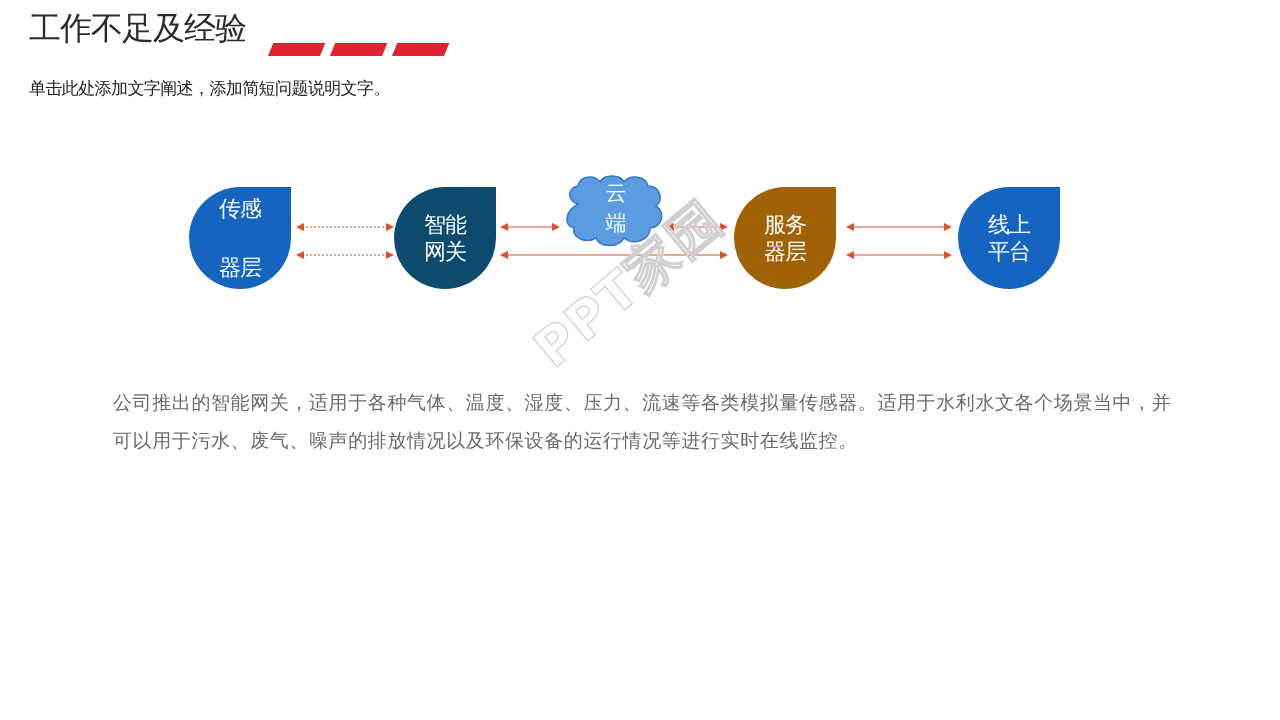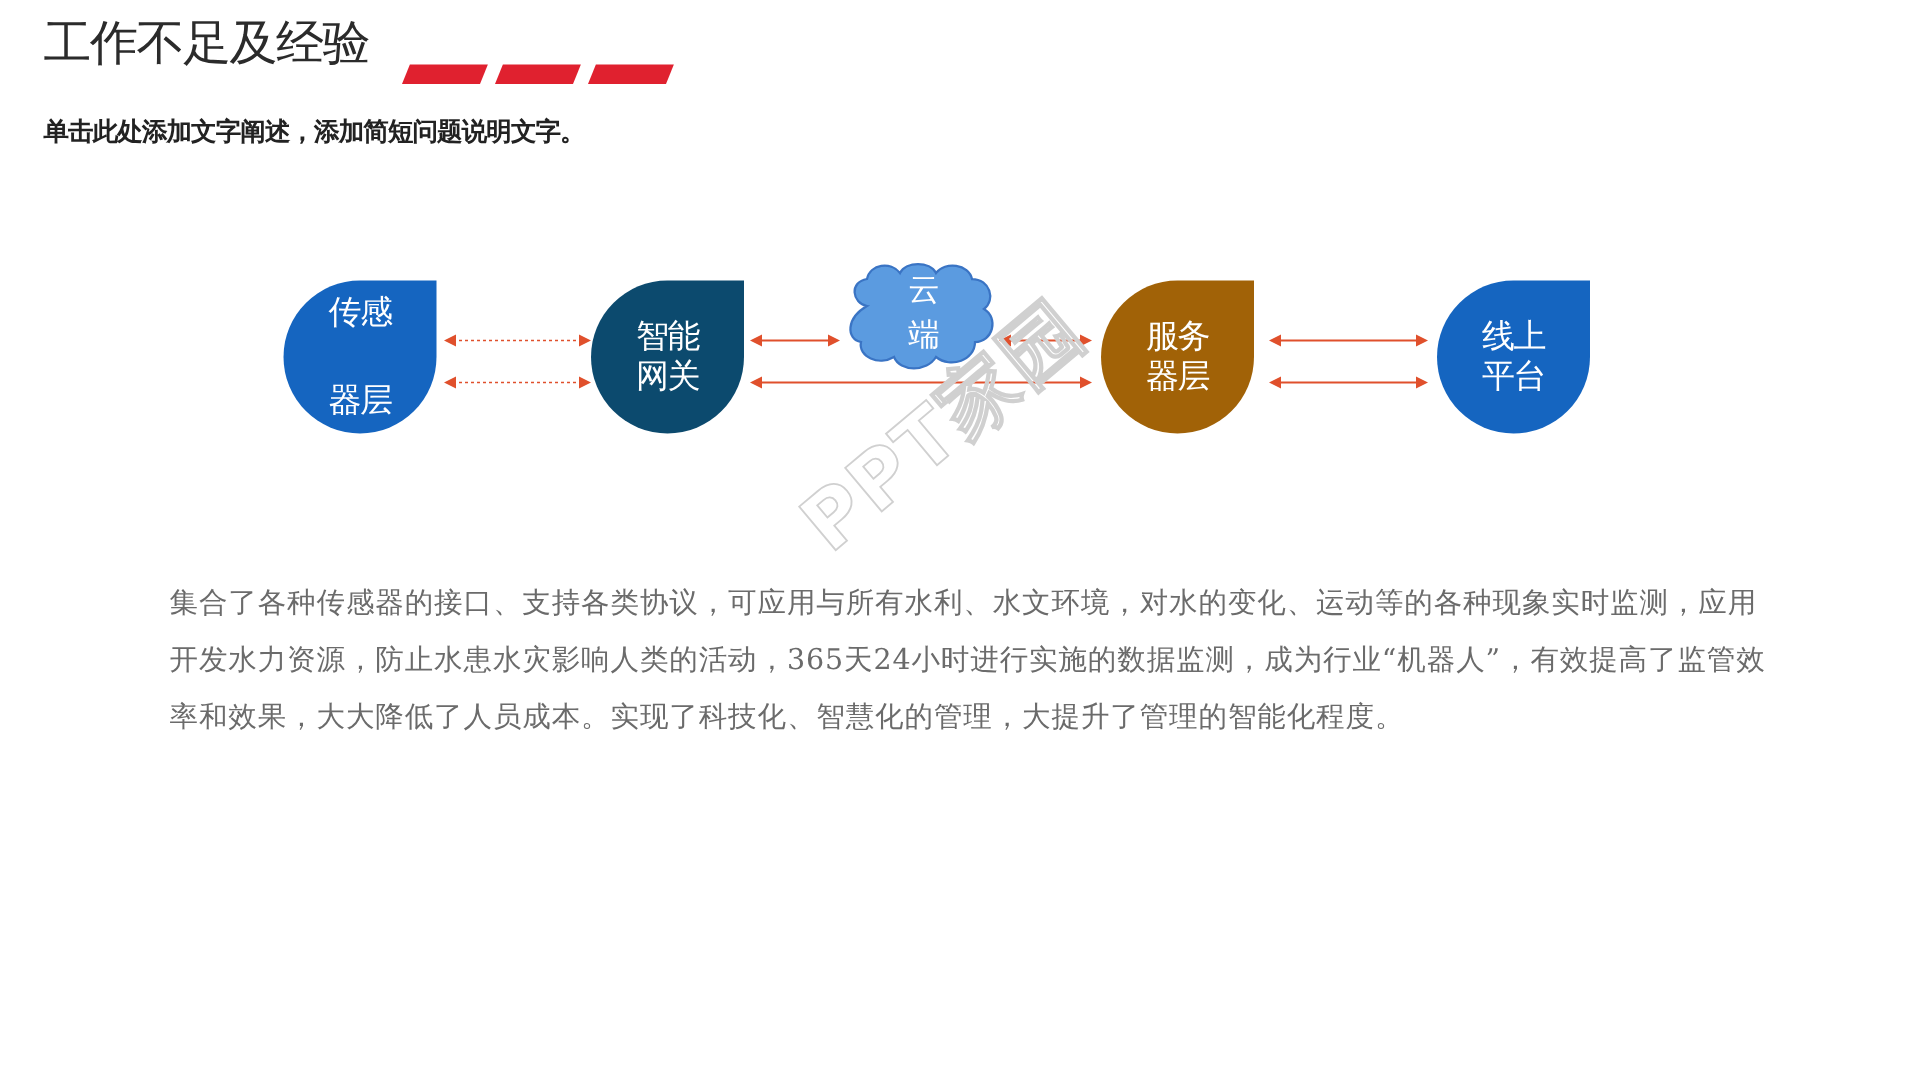"单击此处添加文字阐述，添加简短问题说明文字。" .subtitle { font-weight: bold -> none }
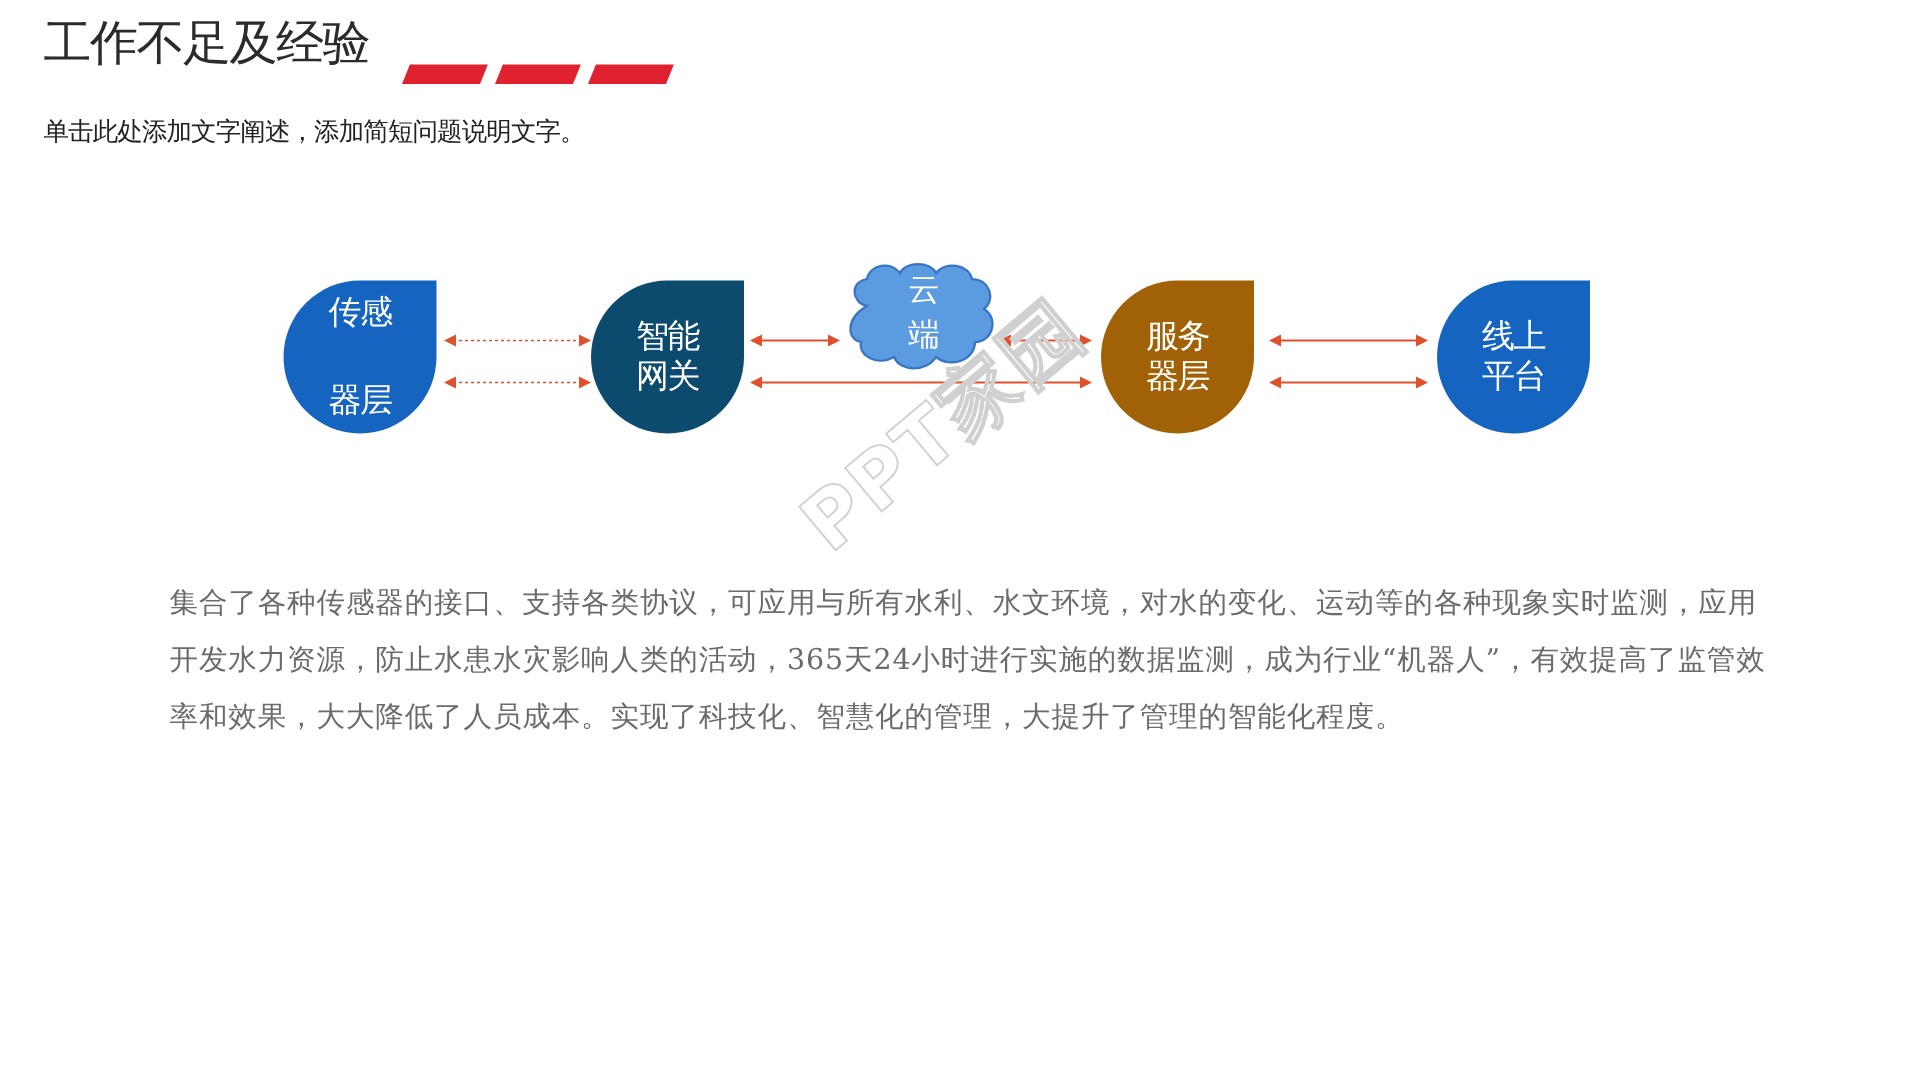"公司推出的智能网关，适用于各种气体、温度、湿度、压力、流速等各类模拟量传感器。适" p { html: none -> <p>公司推出的智能网关，适用于各种气体、温度、湿度、压力、流速等各类模拟量传感器。适用于水利水文各个场景当中，并可以用于污水、废气、噪声的排放情况以及环保设备的运行情况等进行实时在线监控。</p> }
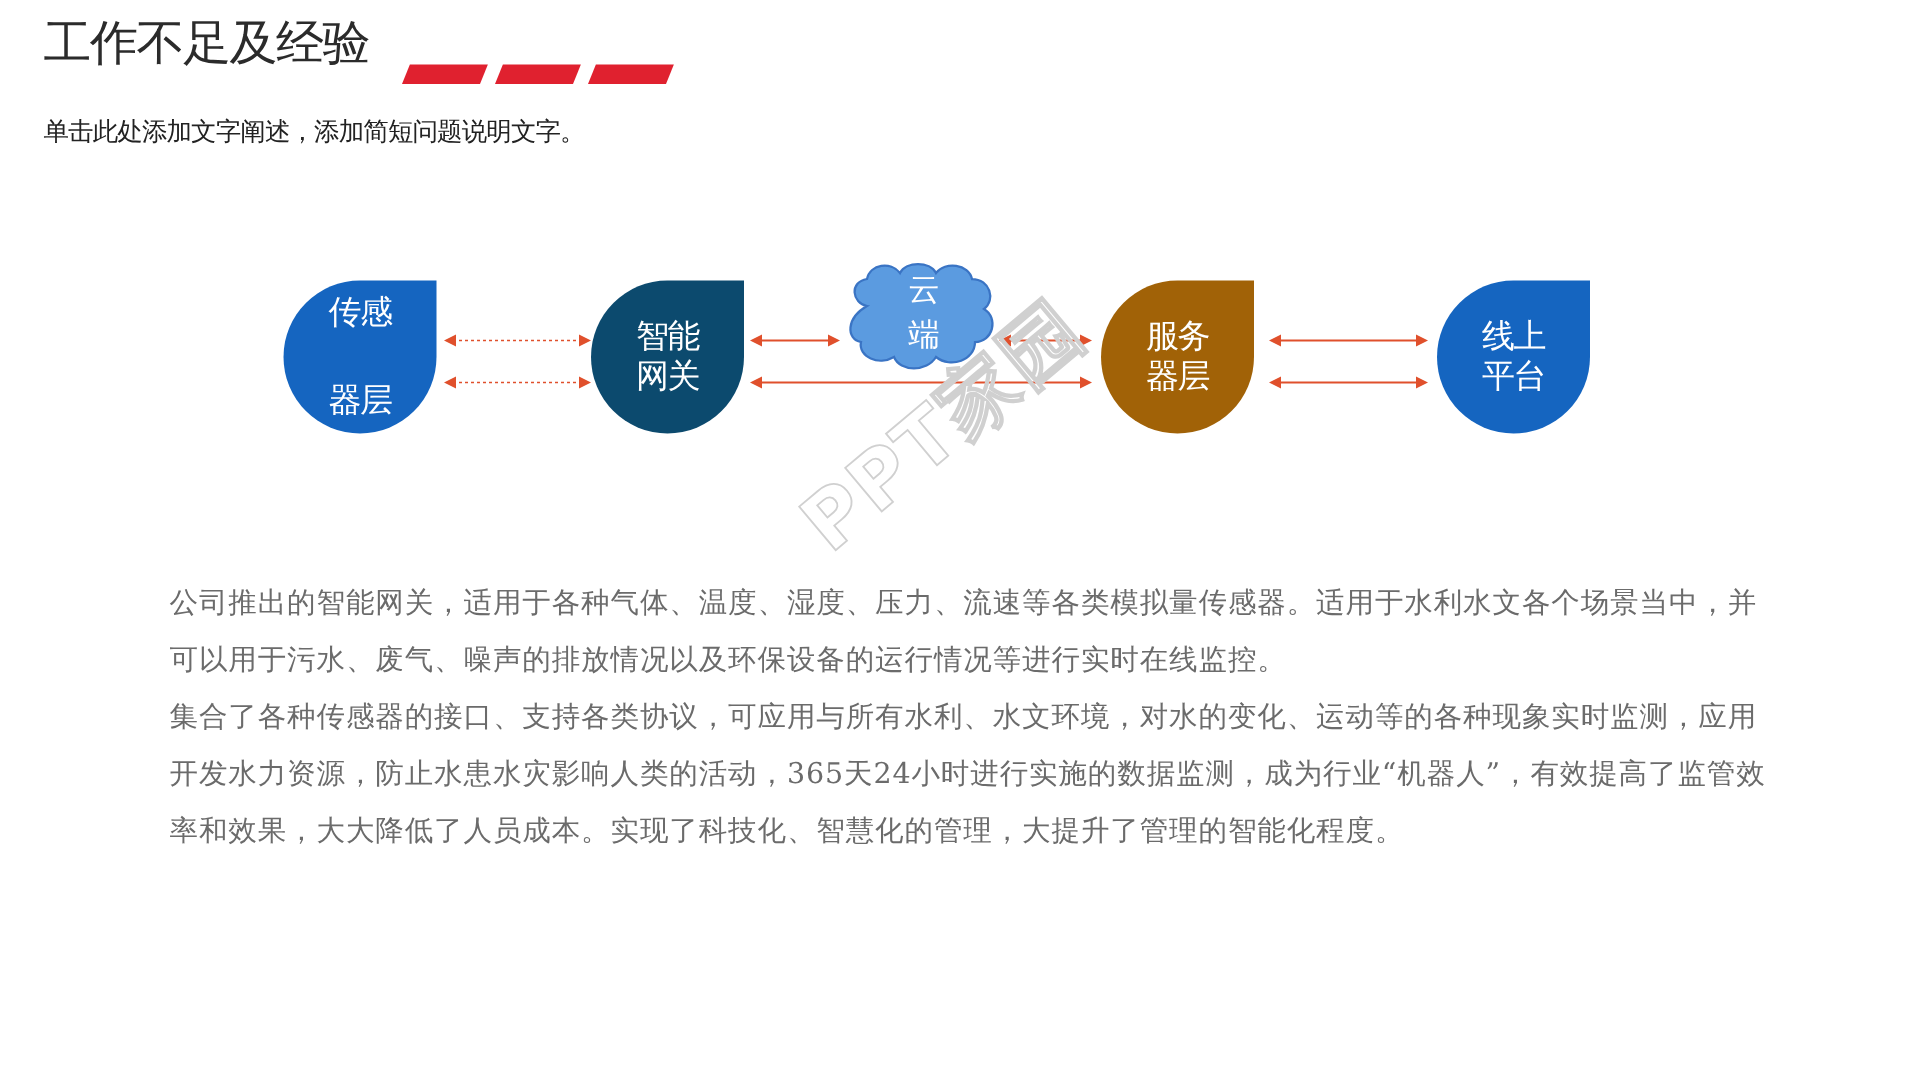"集合了各种传感器的接口、支持各类协议，可应用与所有水利、水文环境，对水的变化、运" p { html: <p>集合了各种传感器的接口、支持各类协议，可应用与所有水利、水文环境，对水的变化、运动等的各种现象实时监测，应用开发水力资源，防止水患水灾影响人类的活动，365天24小时进行实施的数据监测，成为行业“机器人”，有效提高了监管效率和效果，大大降低了人员成本。实现了科技化、智慧化的管理，大提升了管理的智能化程度。</p> -> none }
